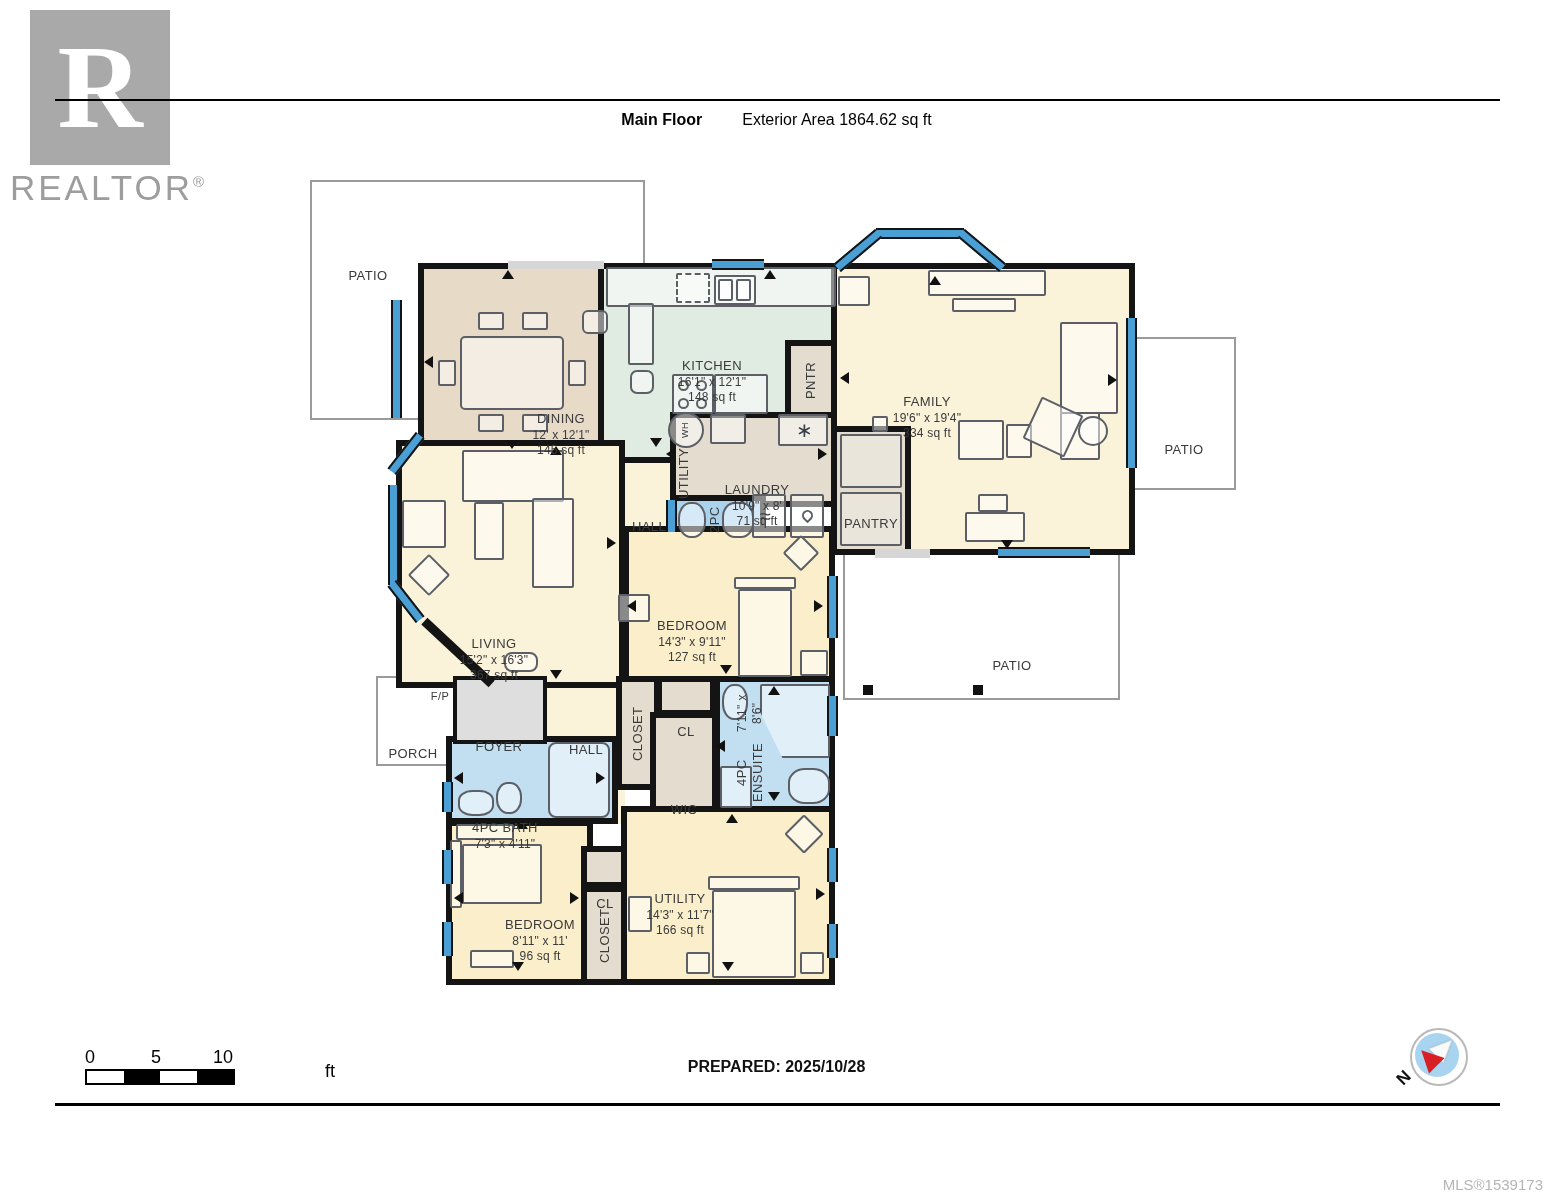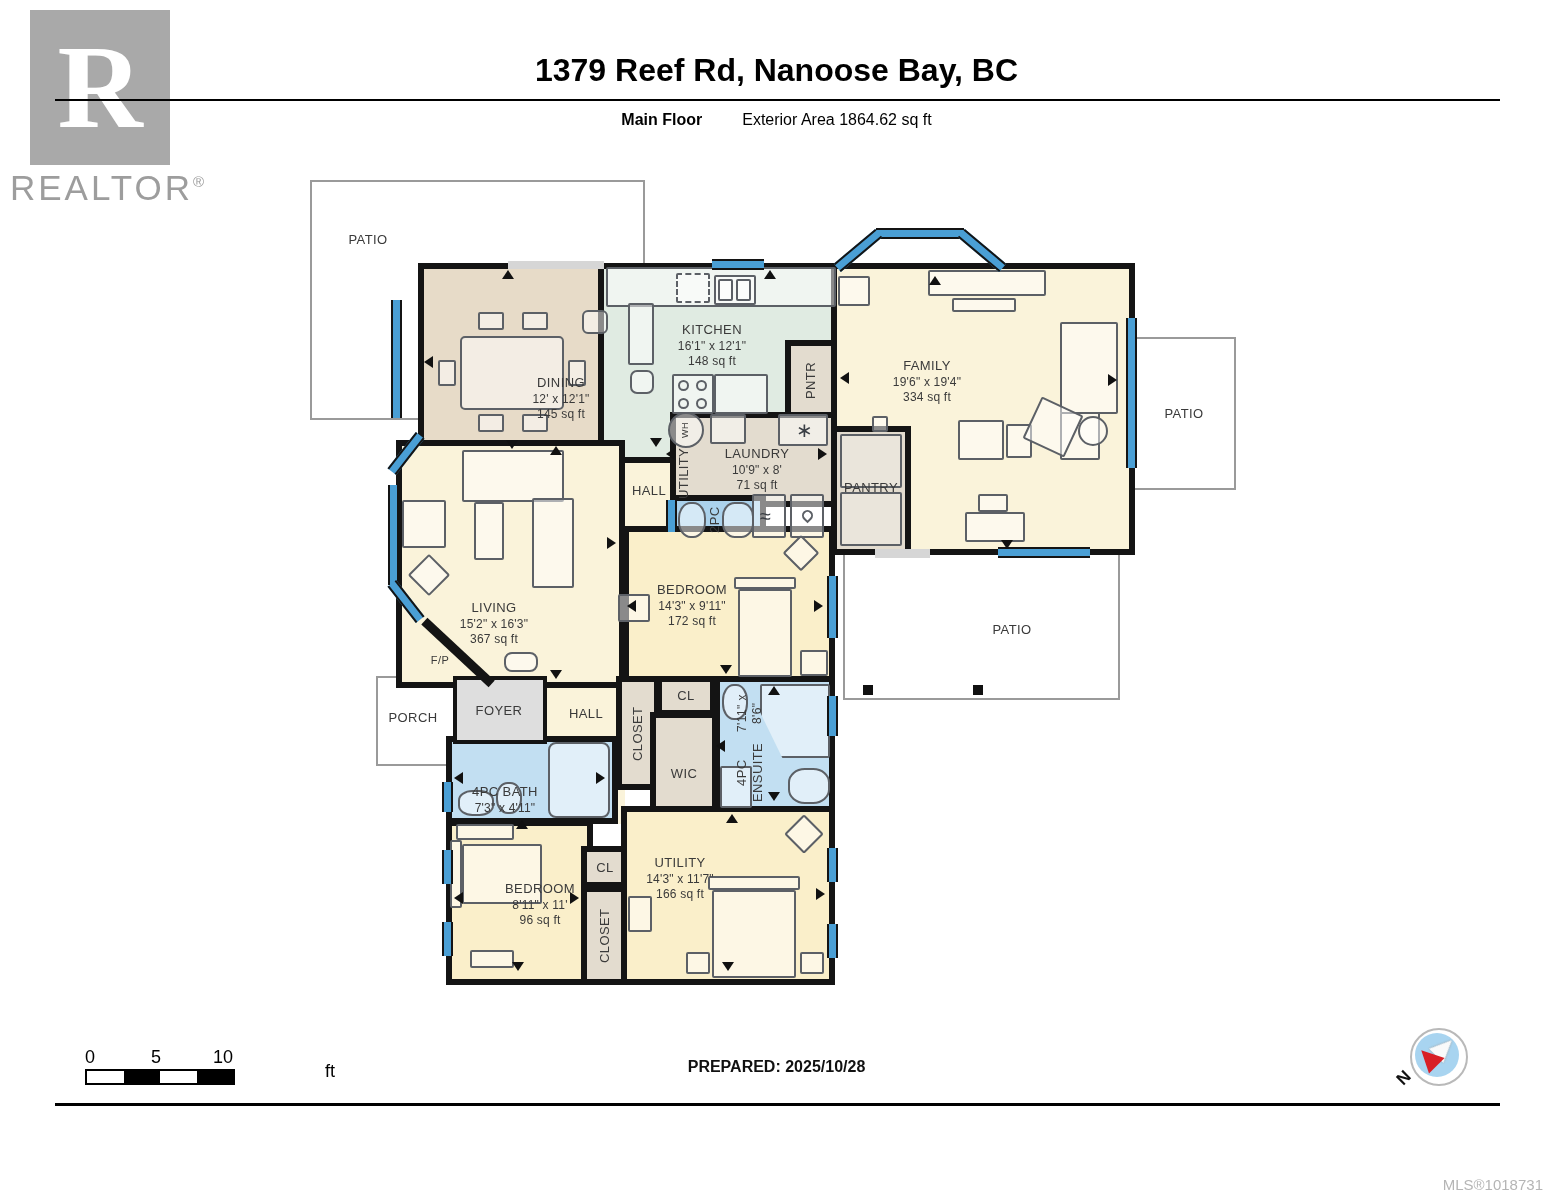"1379 Reef Rd, Nanoose Bay," div.title { html: <div>1379 Reef Rd, Nanoose Bay, BC</div> -> none }
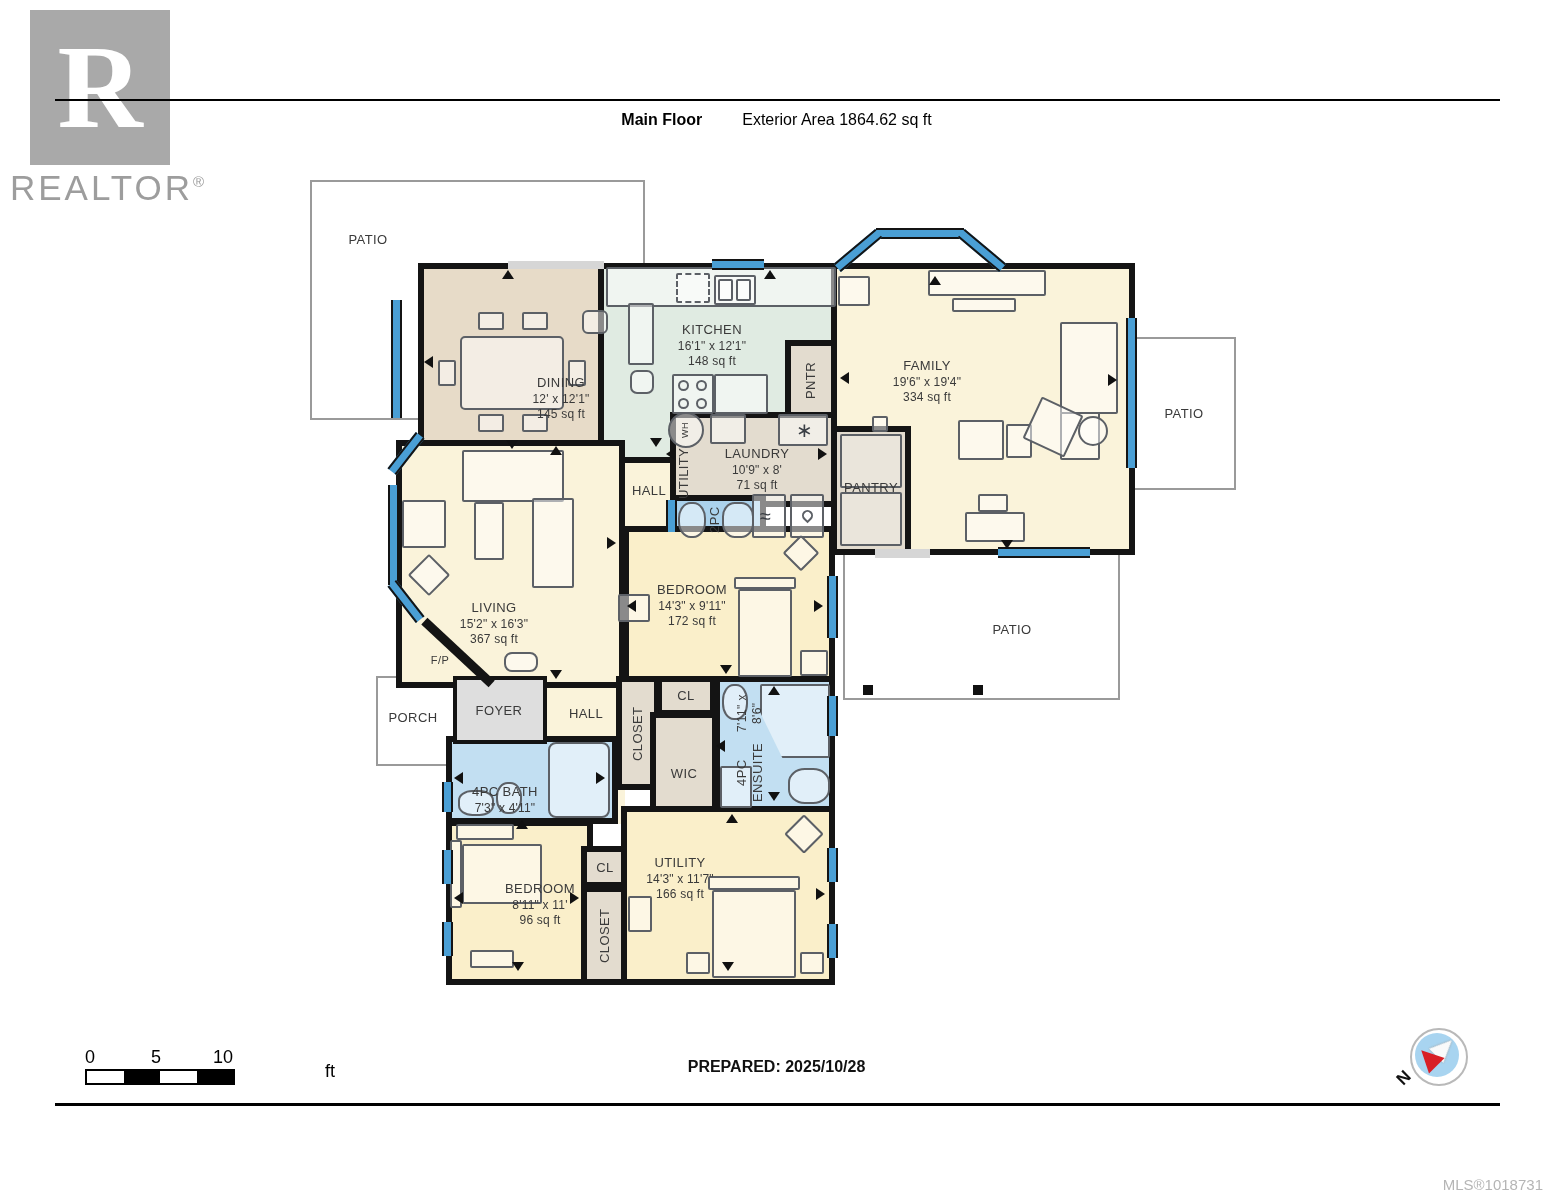"PATIO" .lbl { margin-top: none -> 36px }
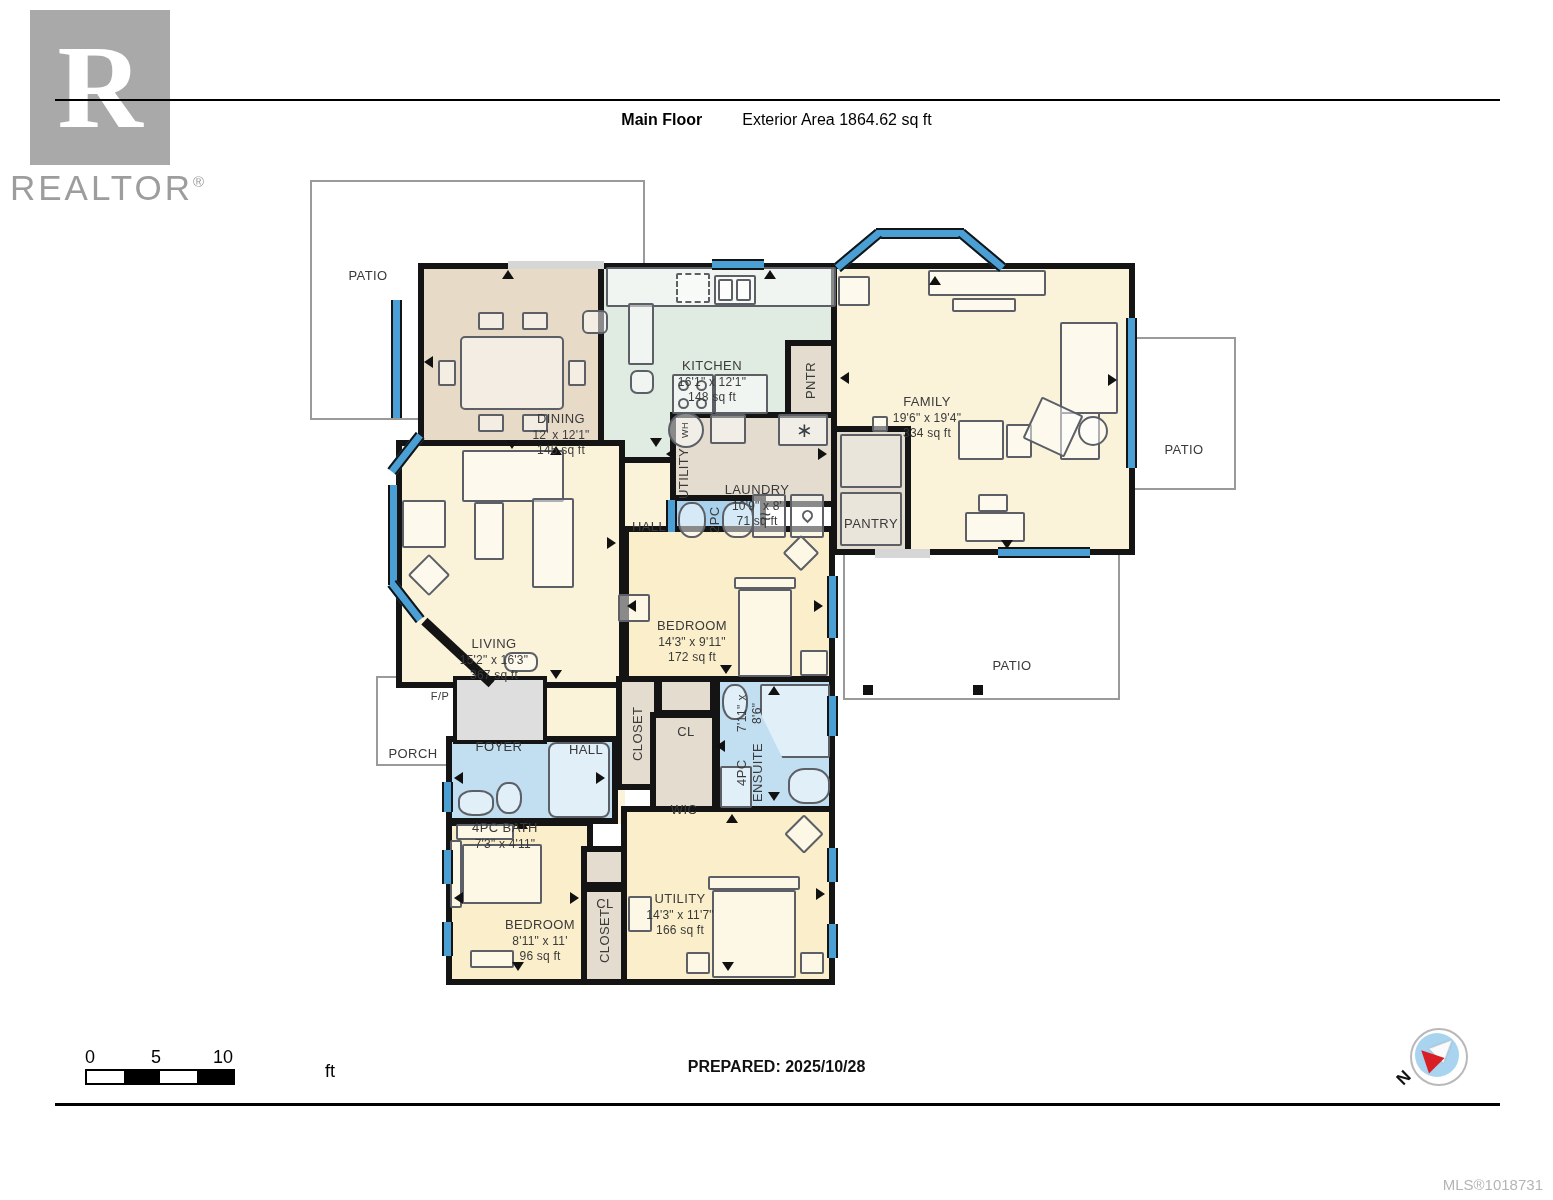"172 sq ft" div.dims { text: 172 -> 127 }
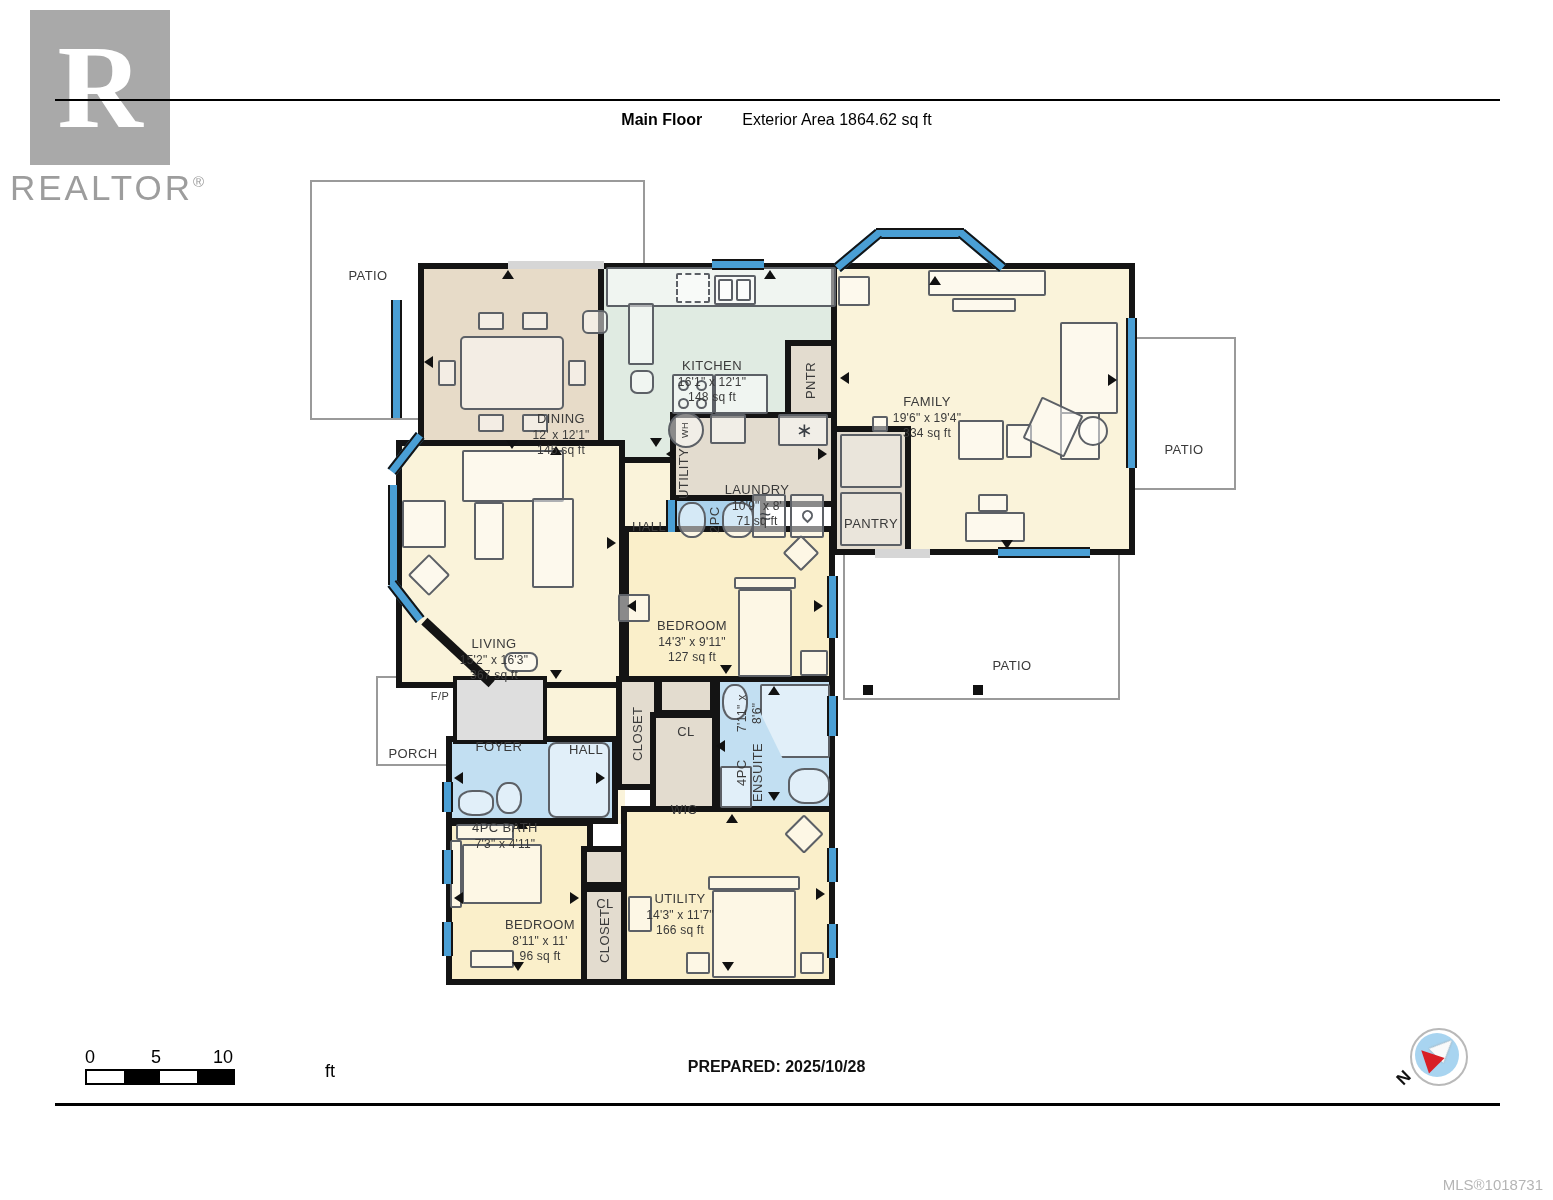"MLS®1018731" div.mls { text: 1018731 -> 1539173 }
